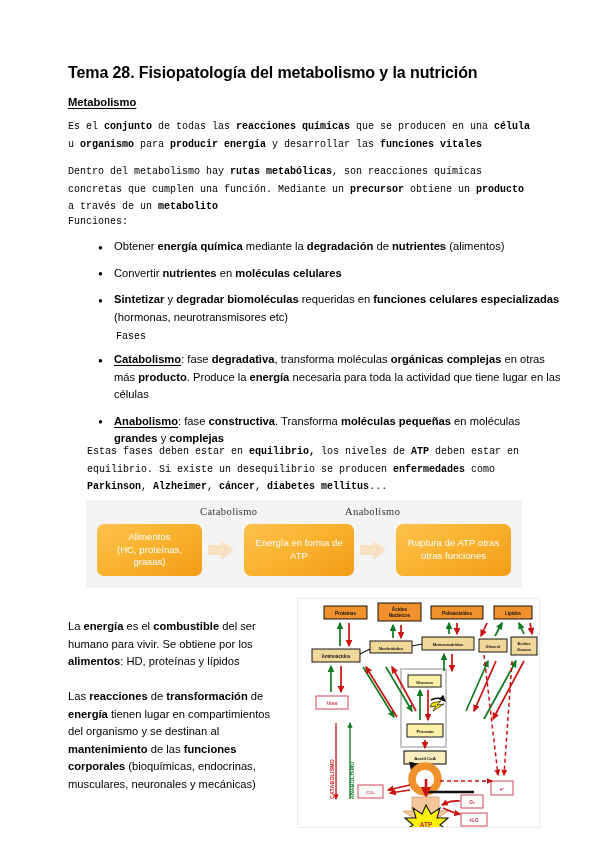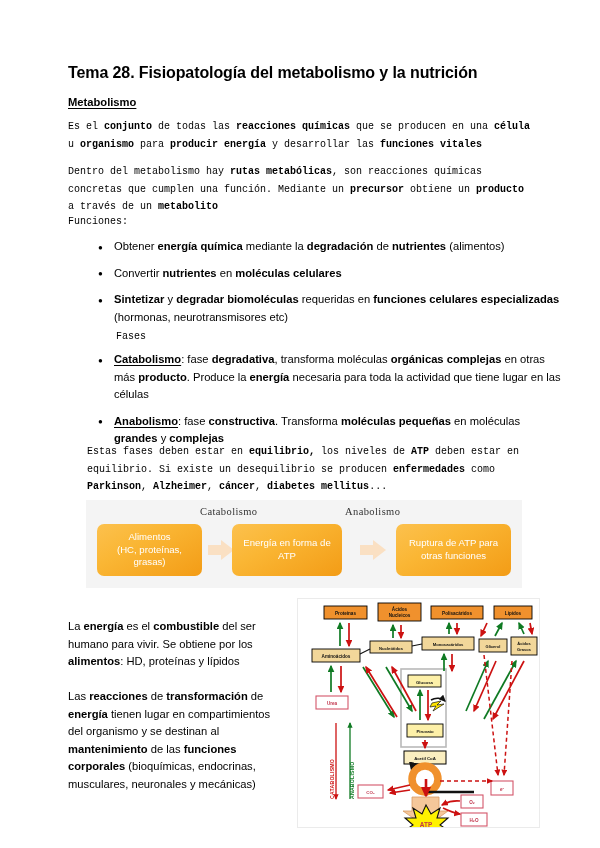"Energía en forma de" .flow-box.b2 { left: 146px -> 158px }
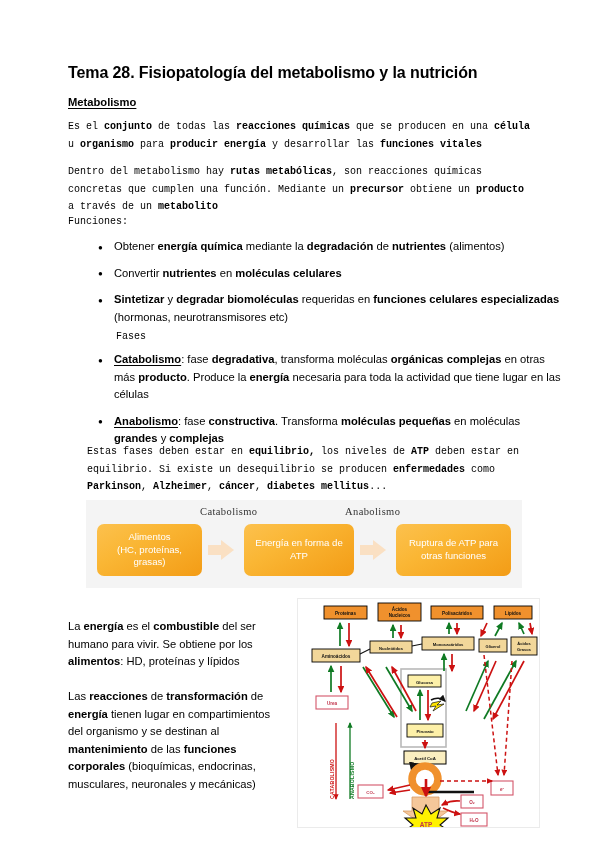"Ruptura de ATP para" span { text: para -> otras }
